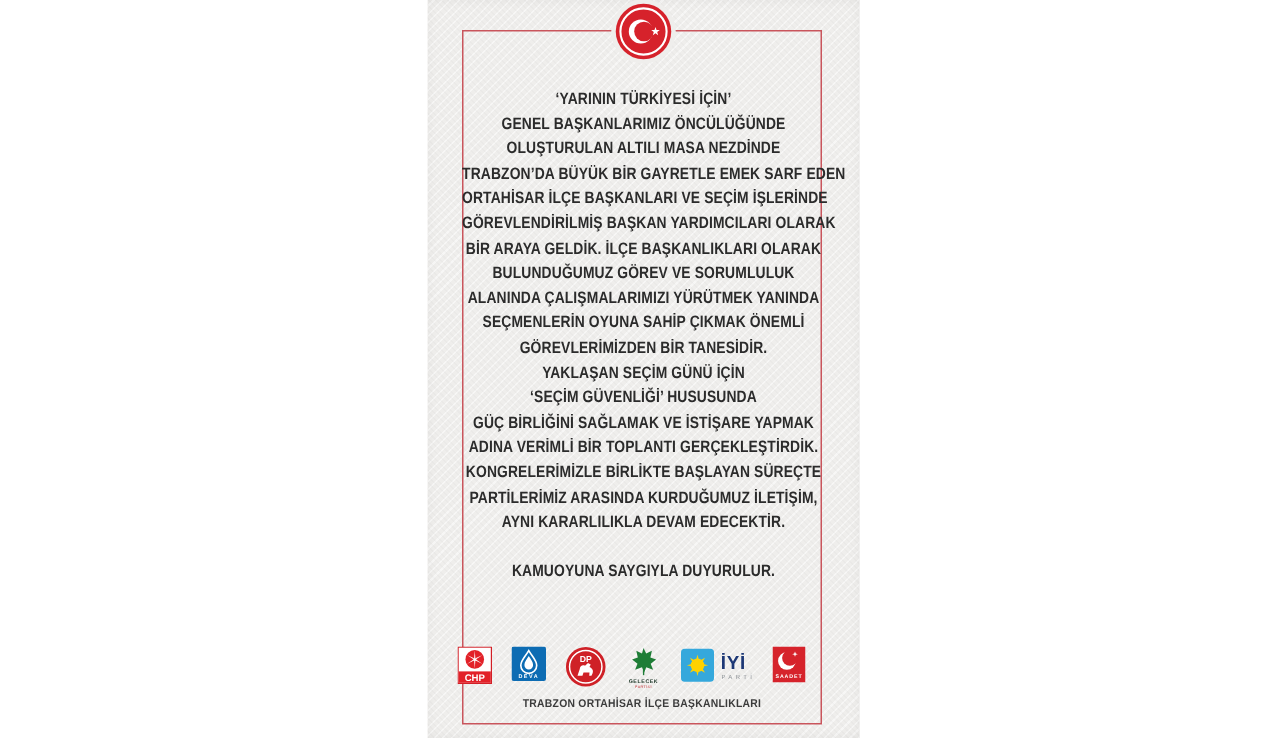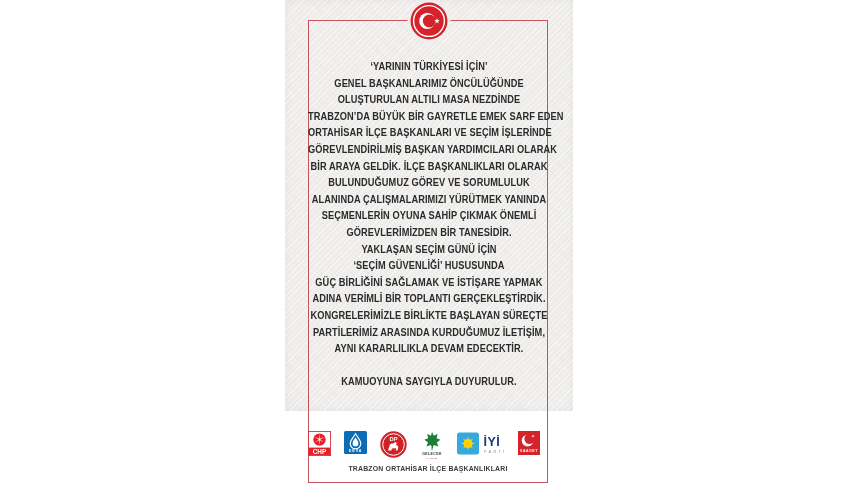"‘YARININ TÜRKİYESİ İÇİN’" .card { height: 411px -> 492px }
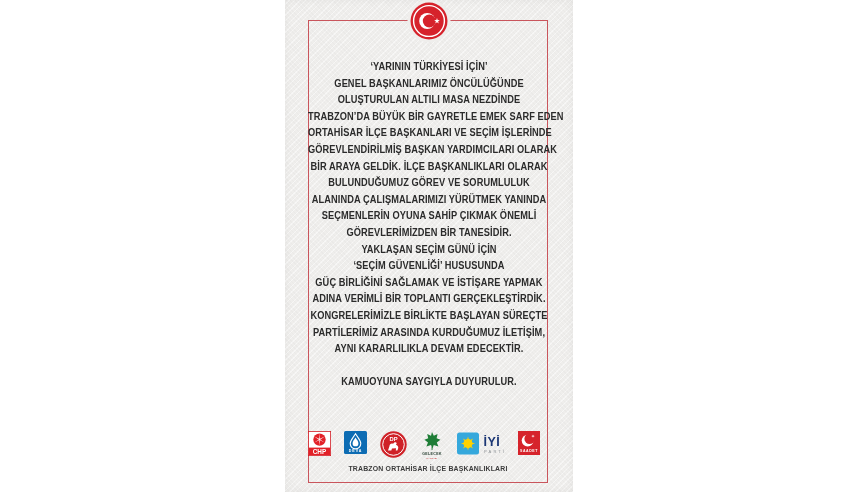"İYİ" .logos { justify-content: flex-start -> flex-end; left: 23px -> 12px }
